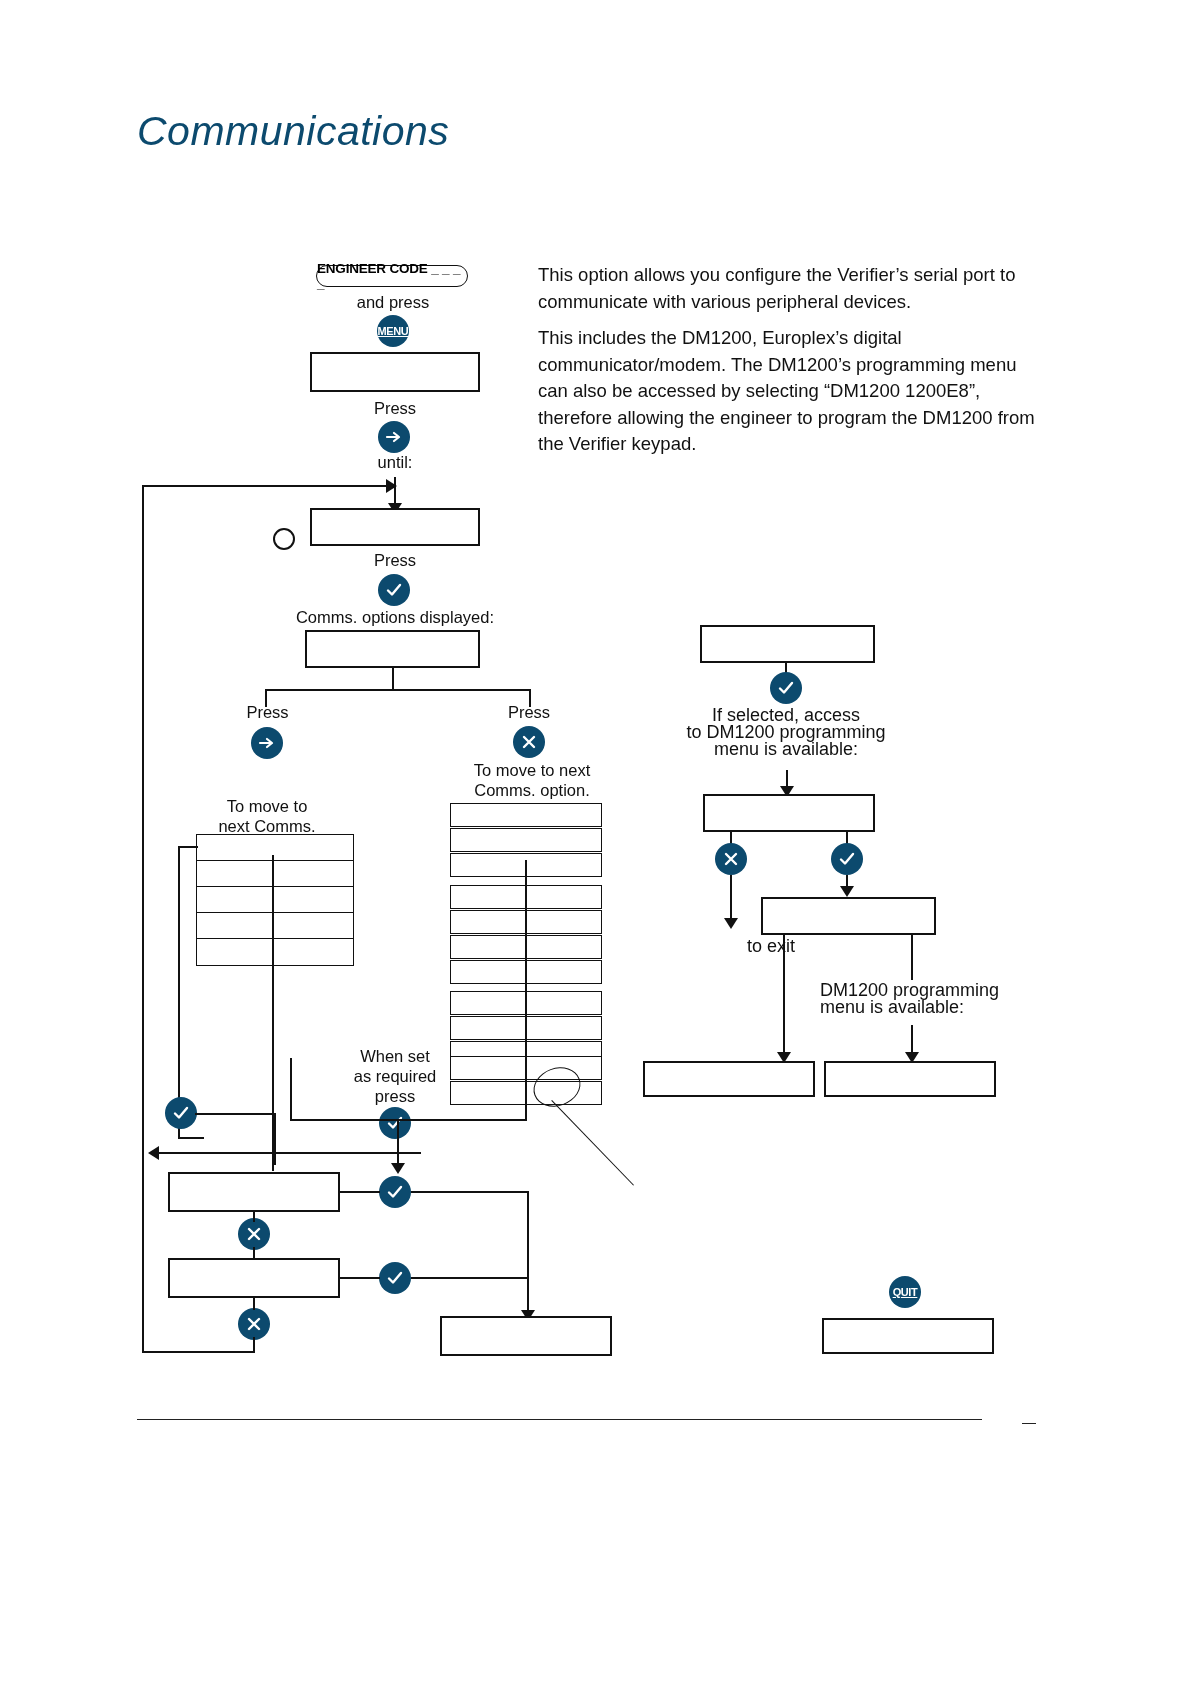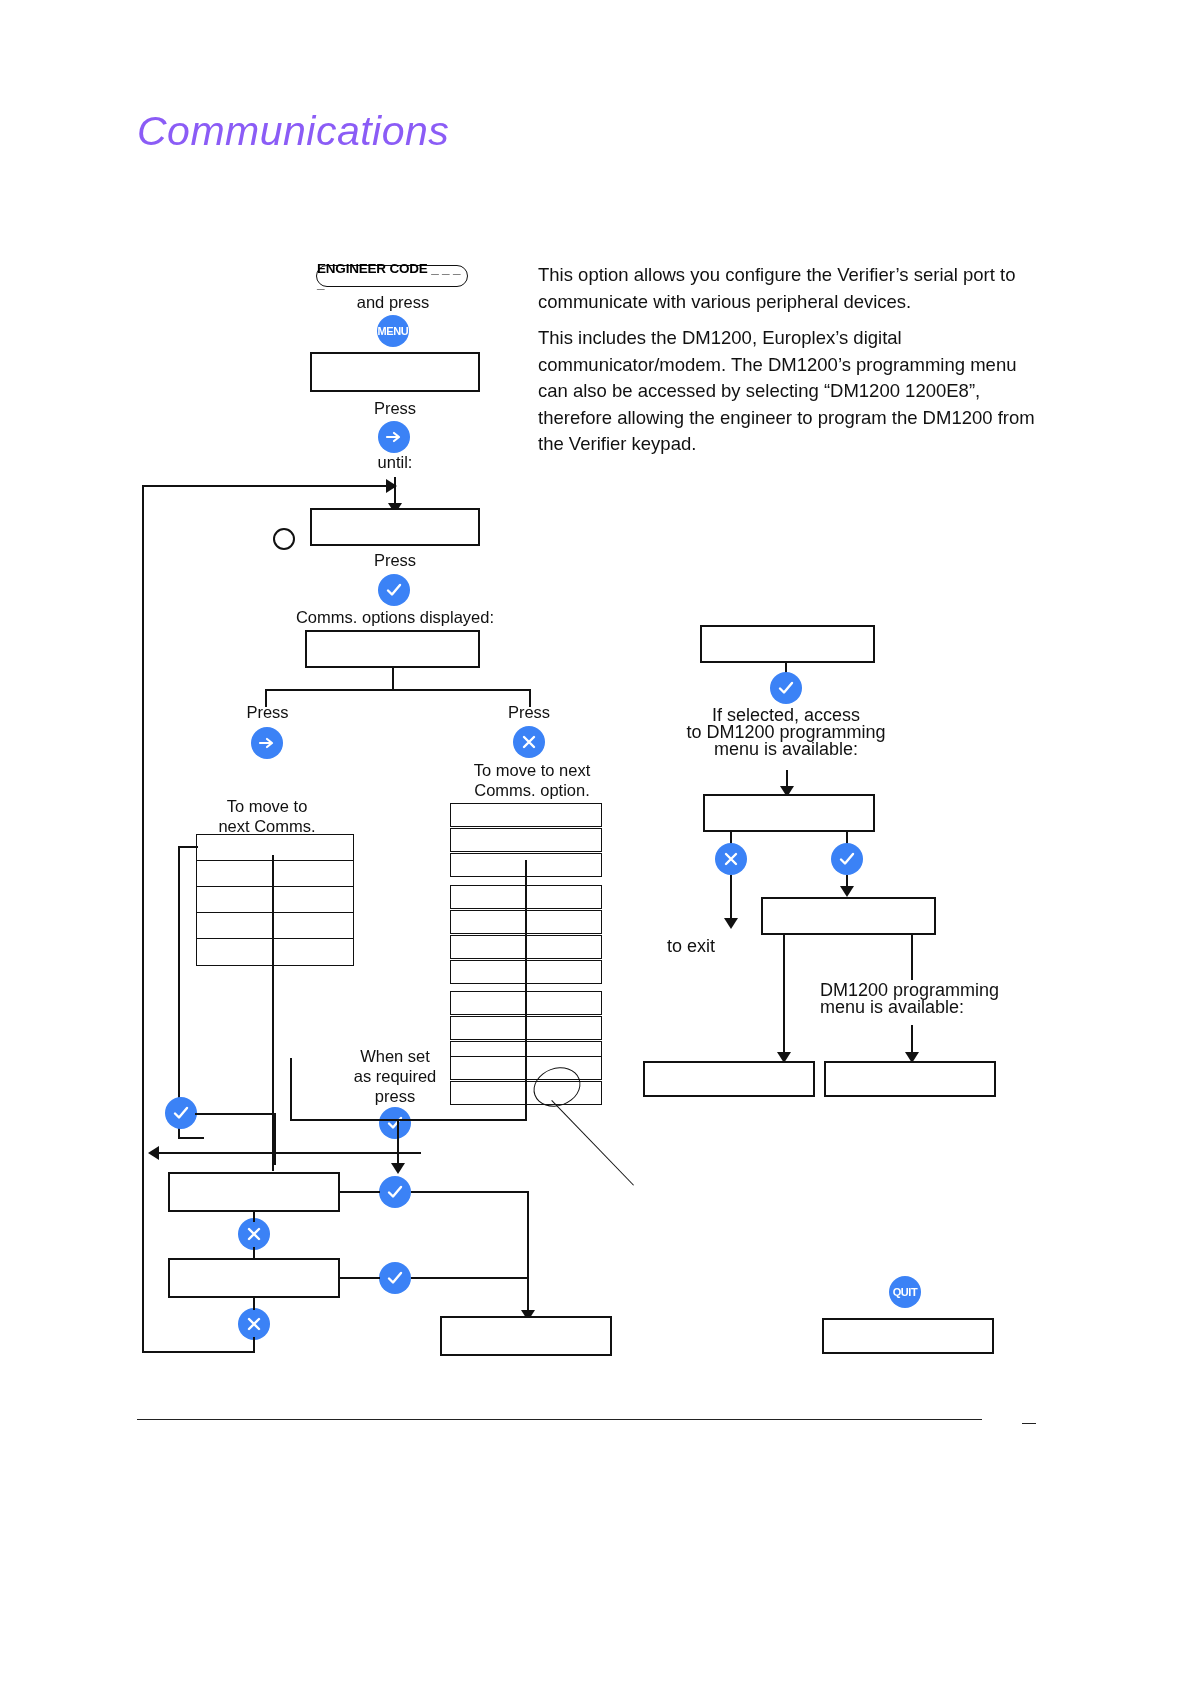"Communications" .page-title { color: #8b5cf6 -> #0c4a6e }
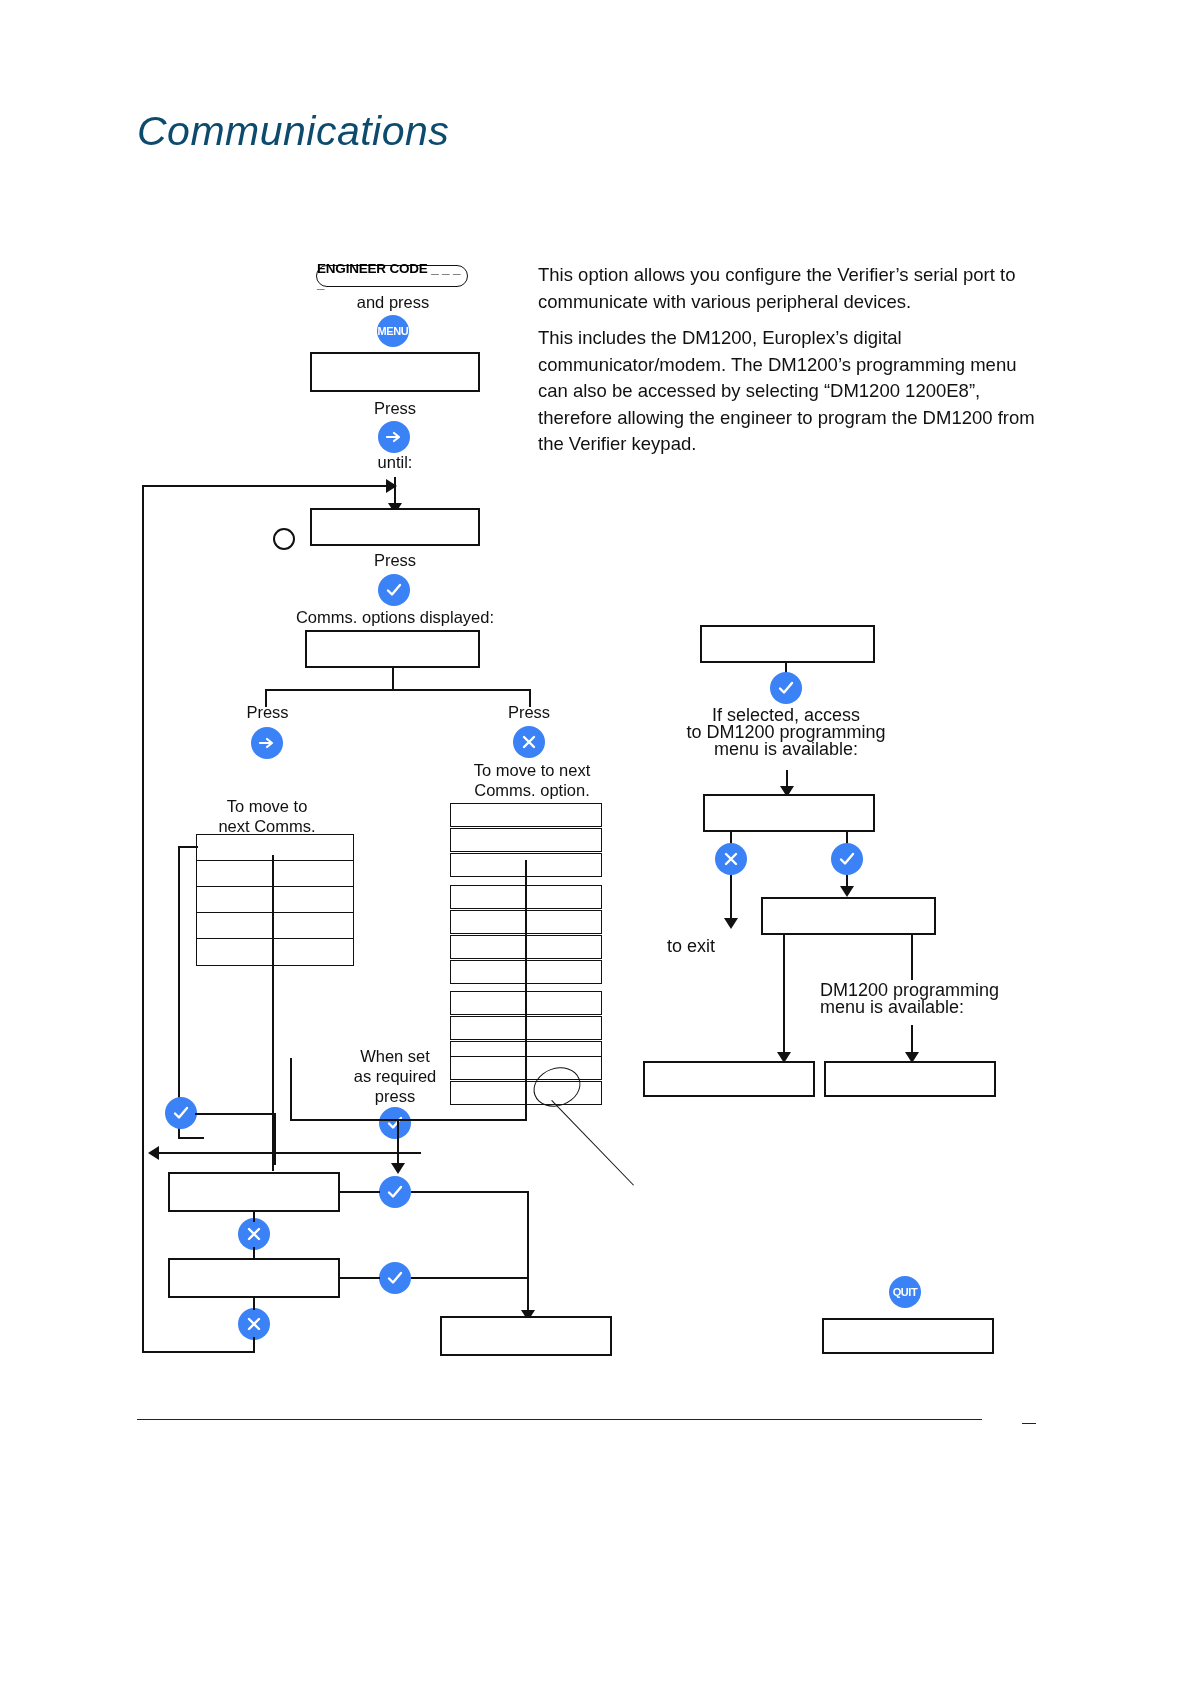"MENU" .key { background: #3b82f6 -> #0c4a6e; text-decoration: none -> underline }
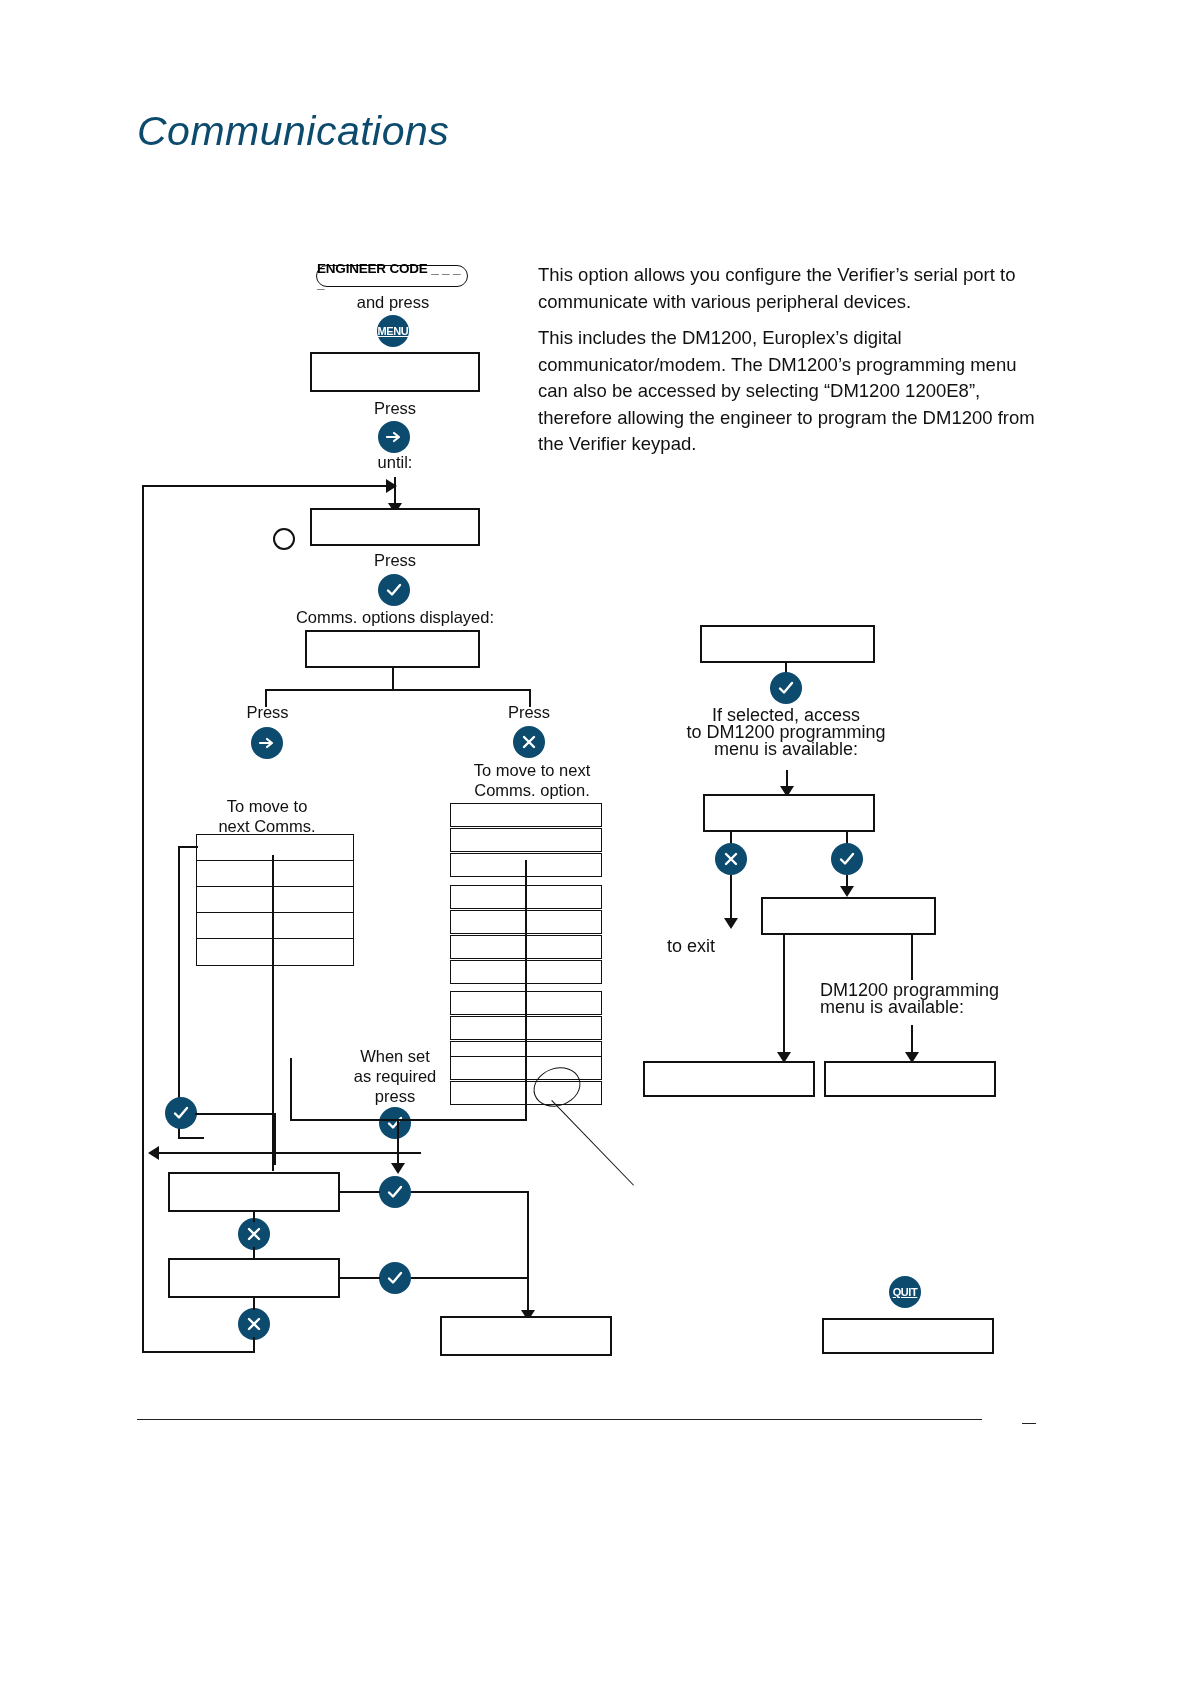"to exit" div.cap { left: 645px -> 725px }
